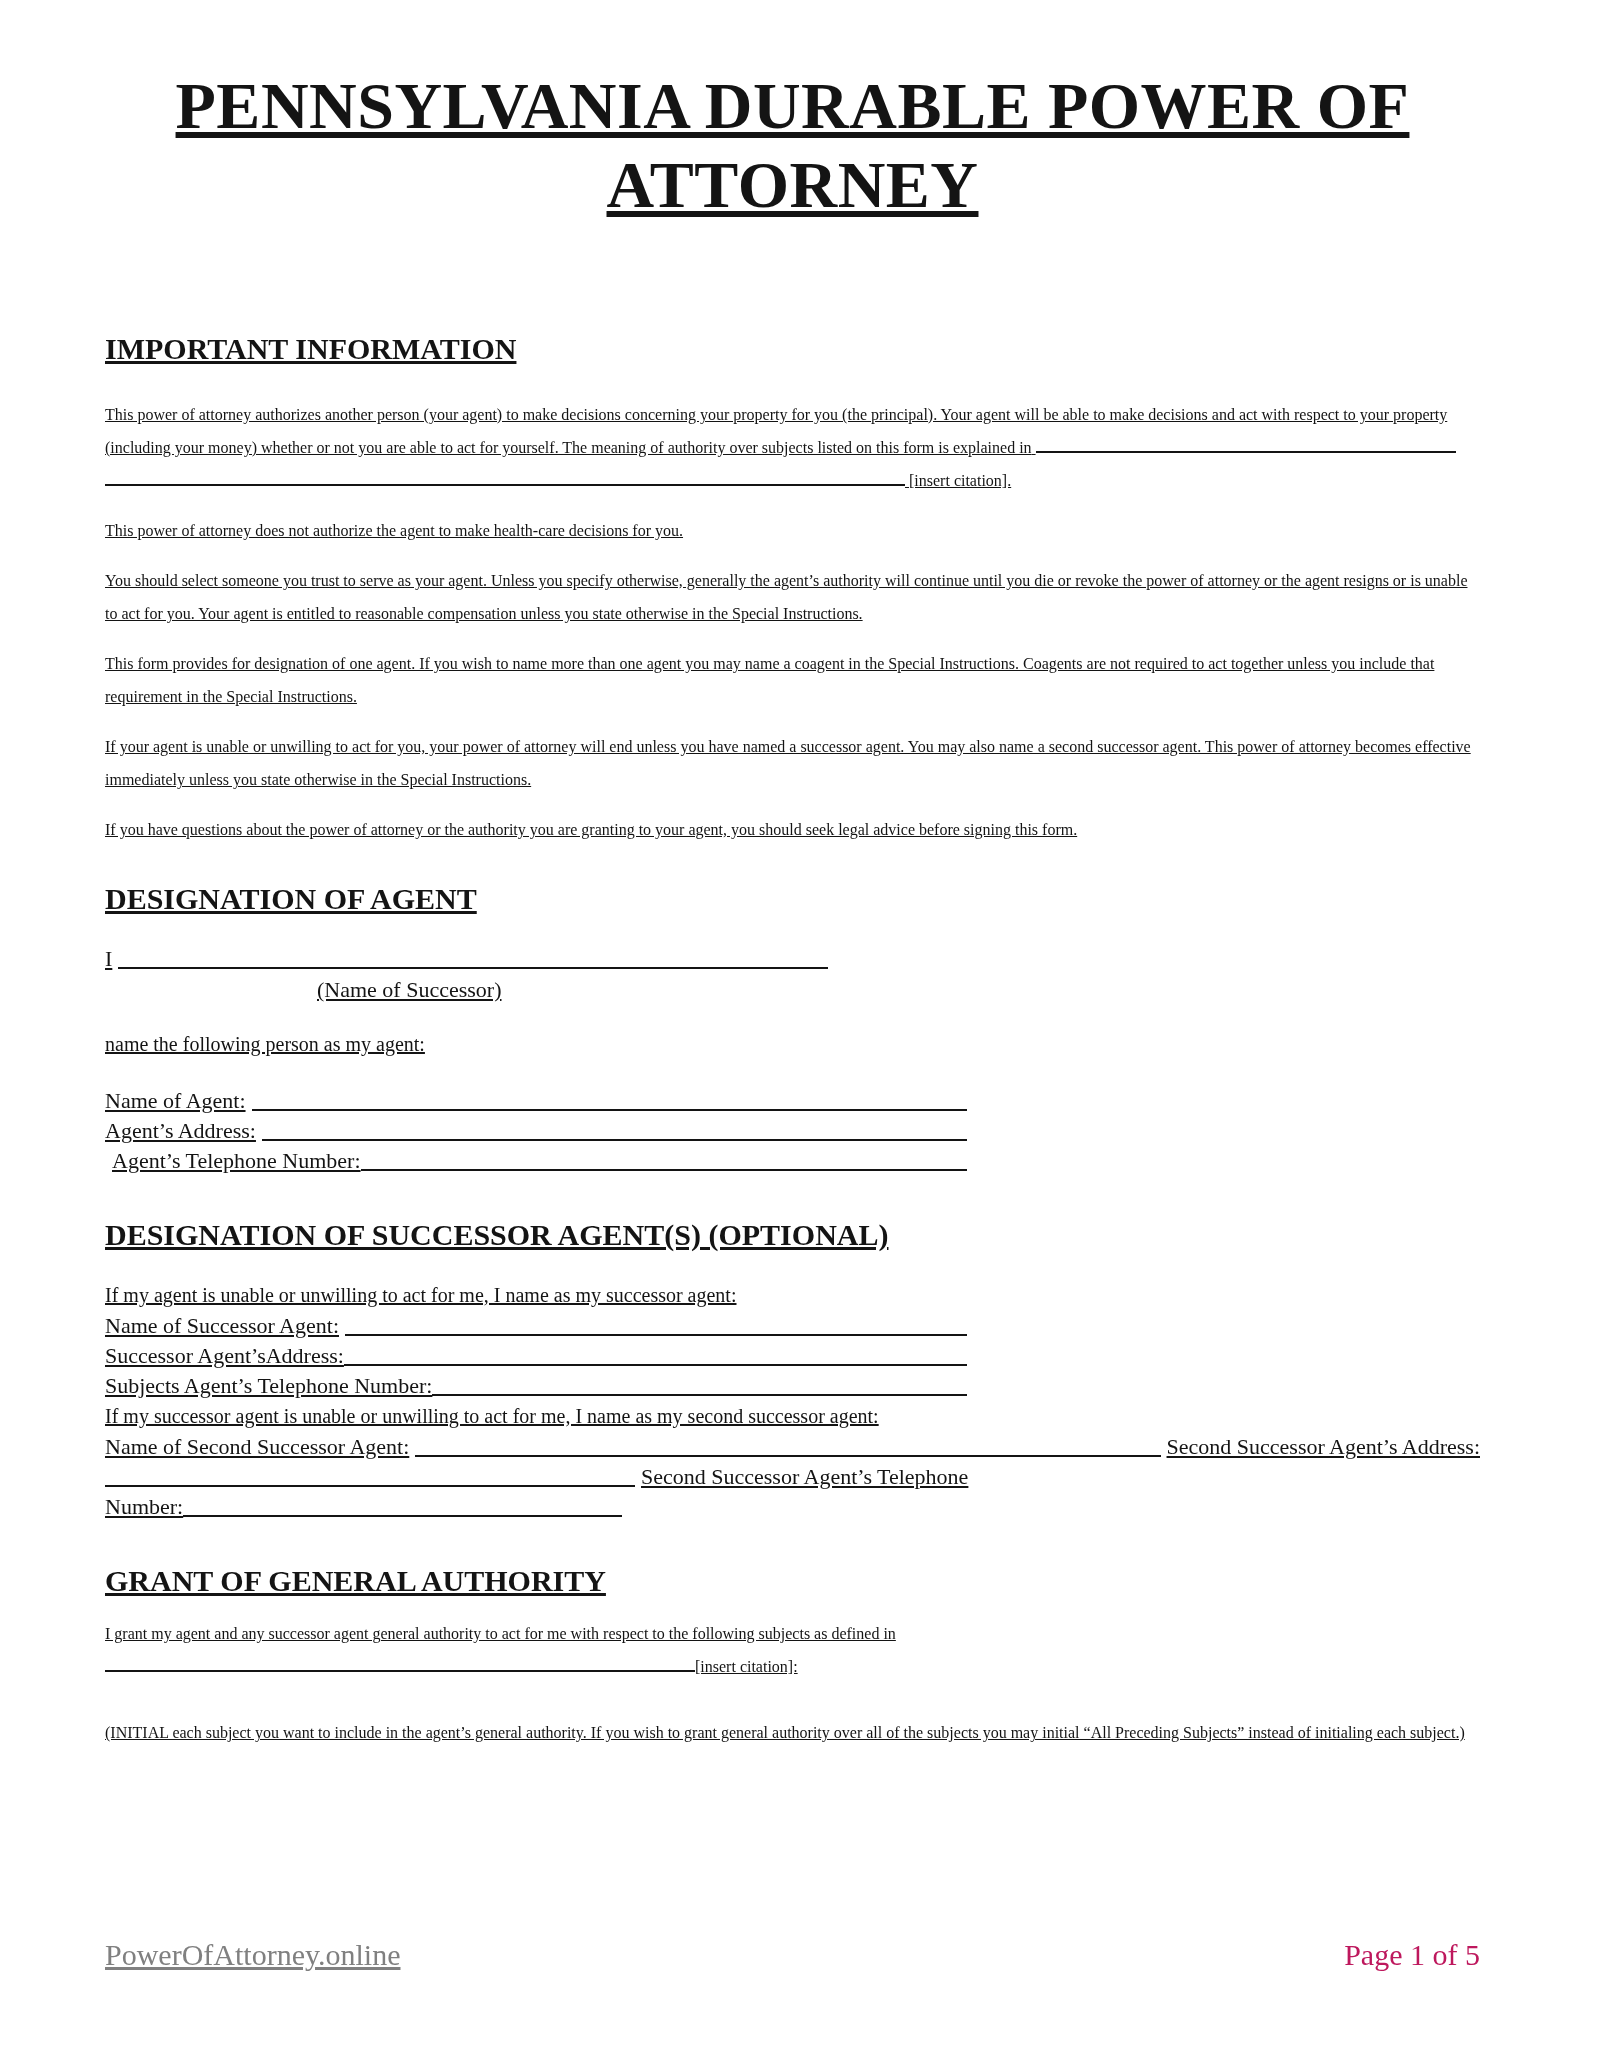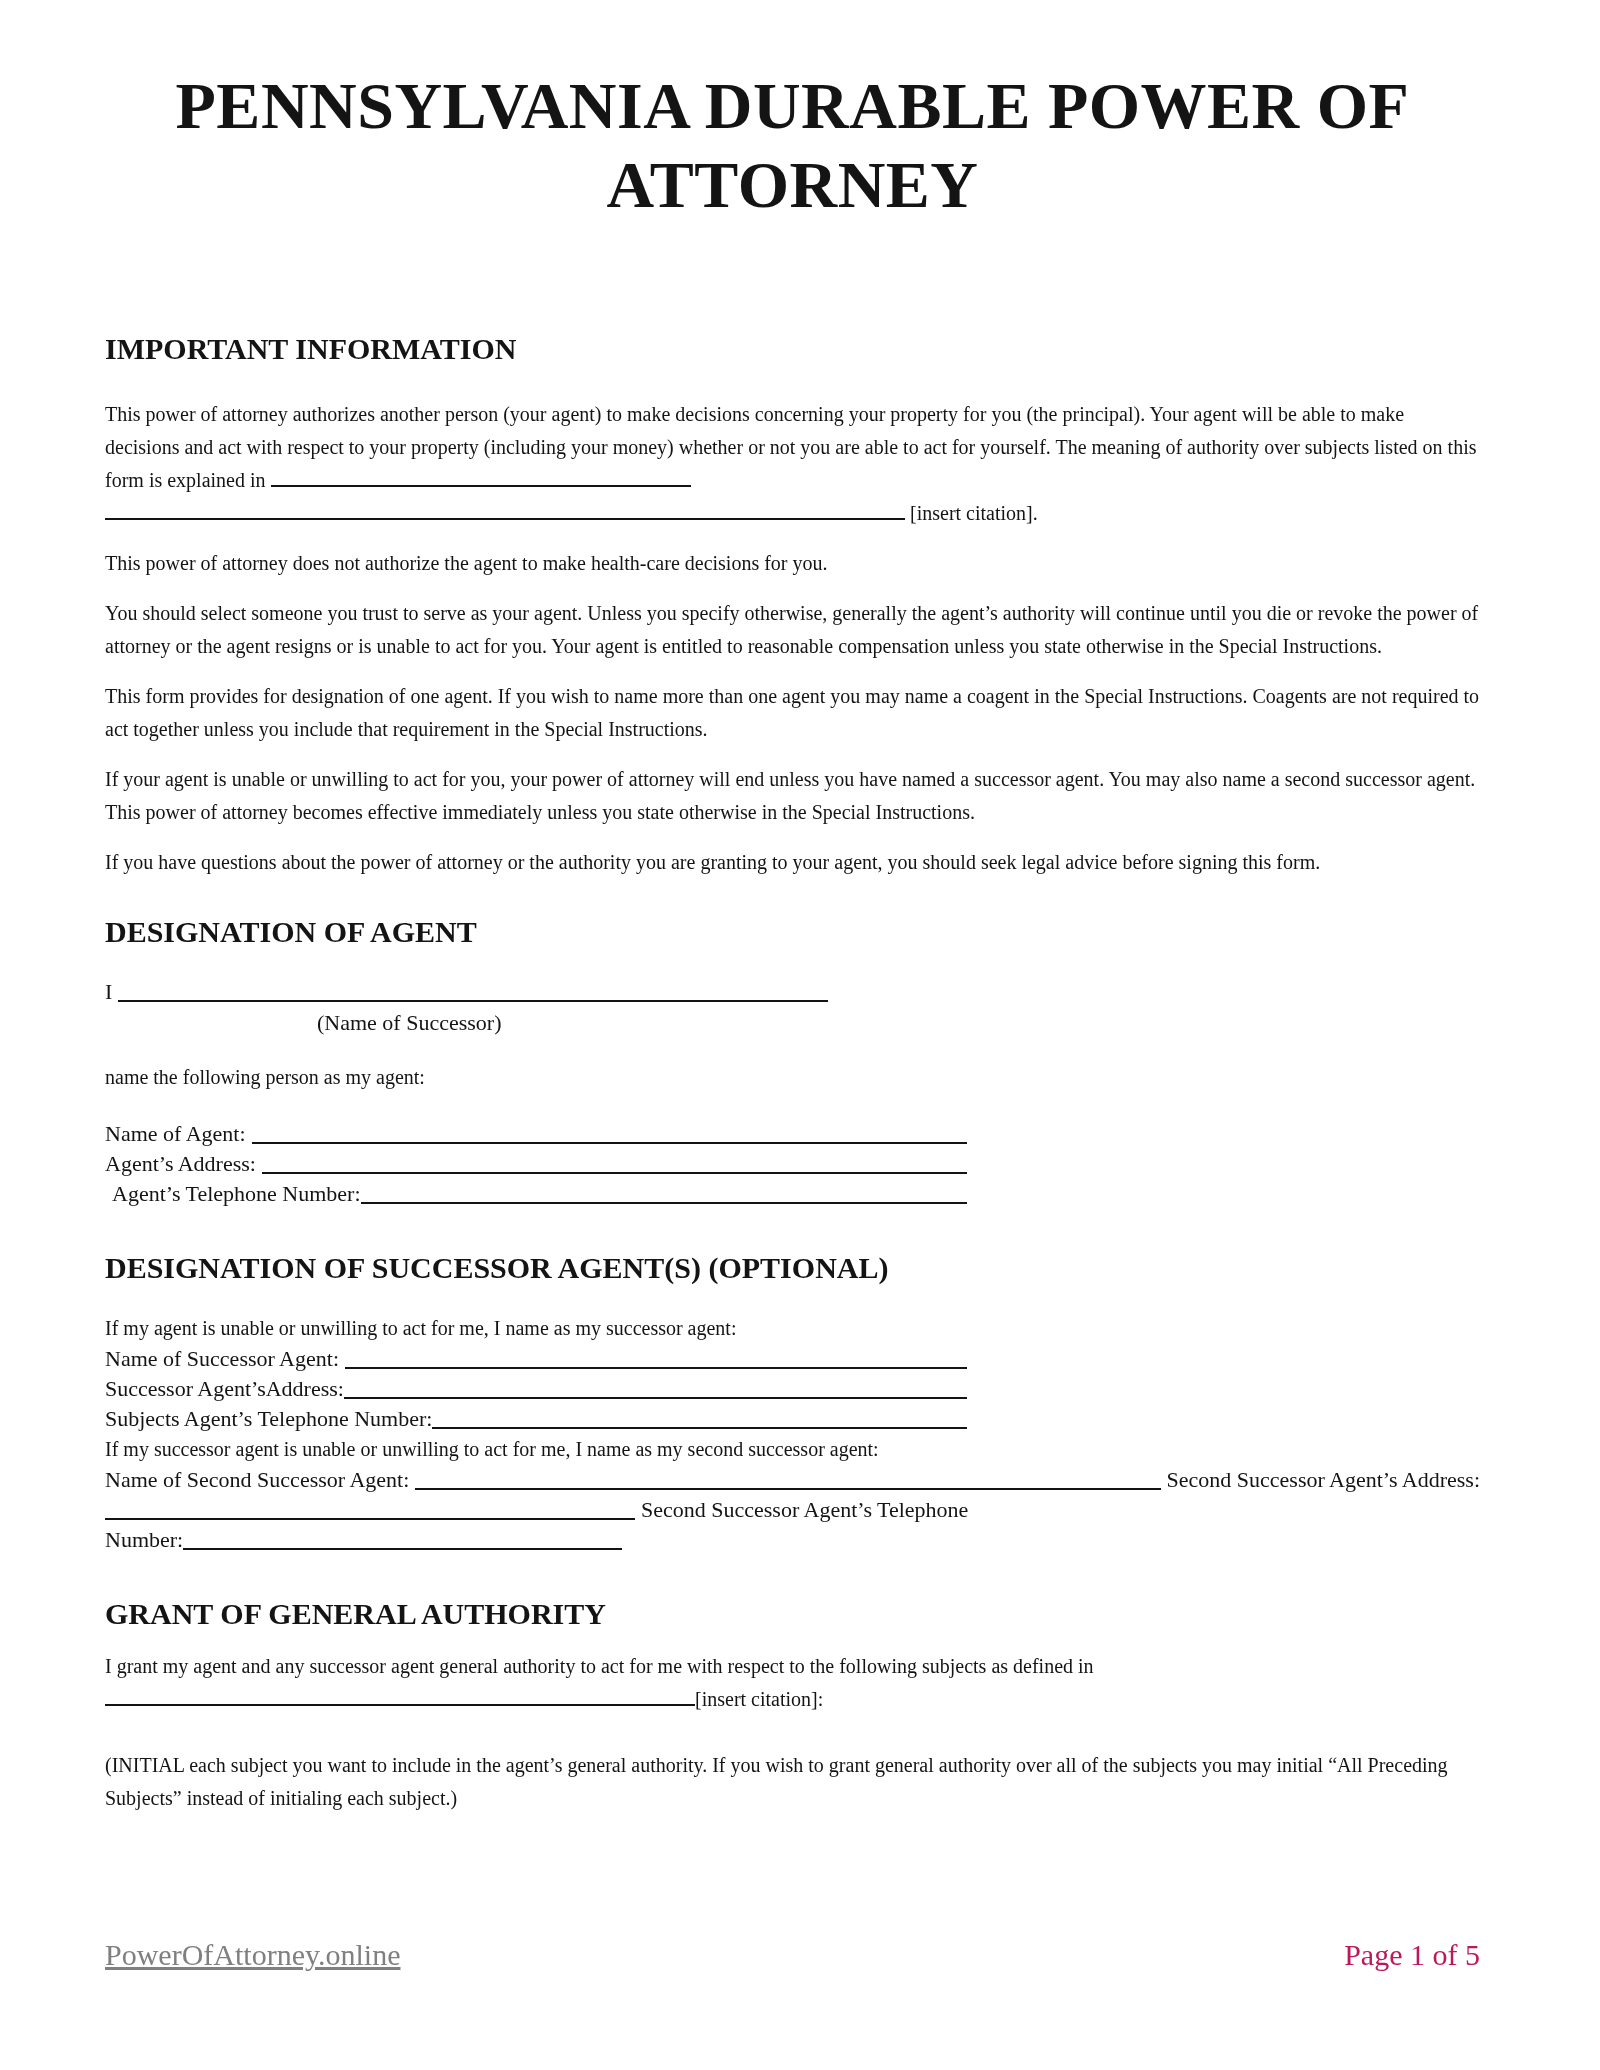"PENNSYLVANIA DURABLE POWER OF ATTORNEY" .page { text-decoration: none -> underline }
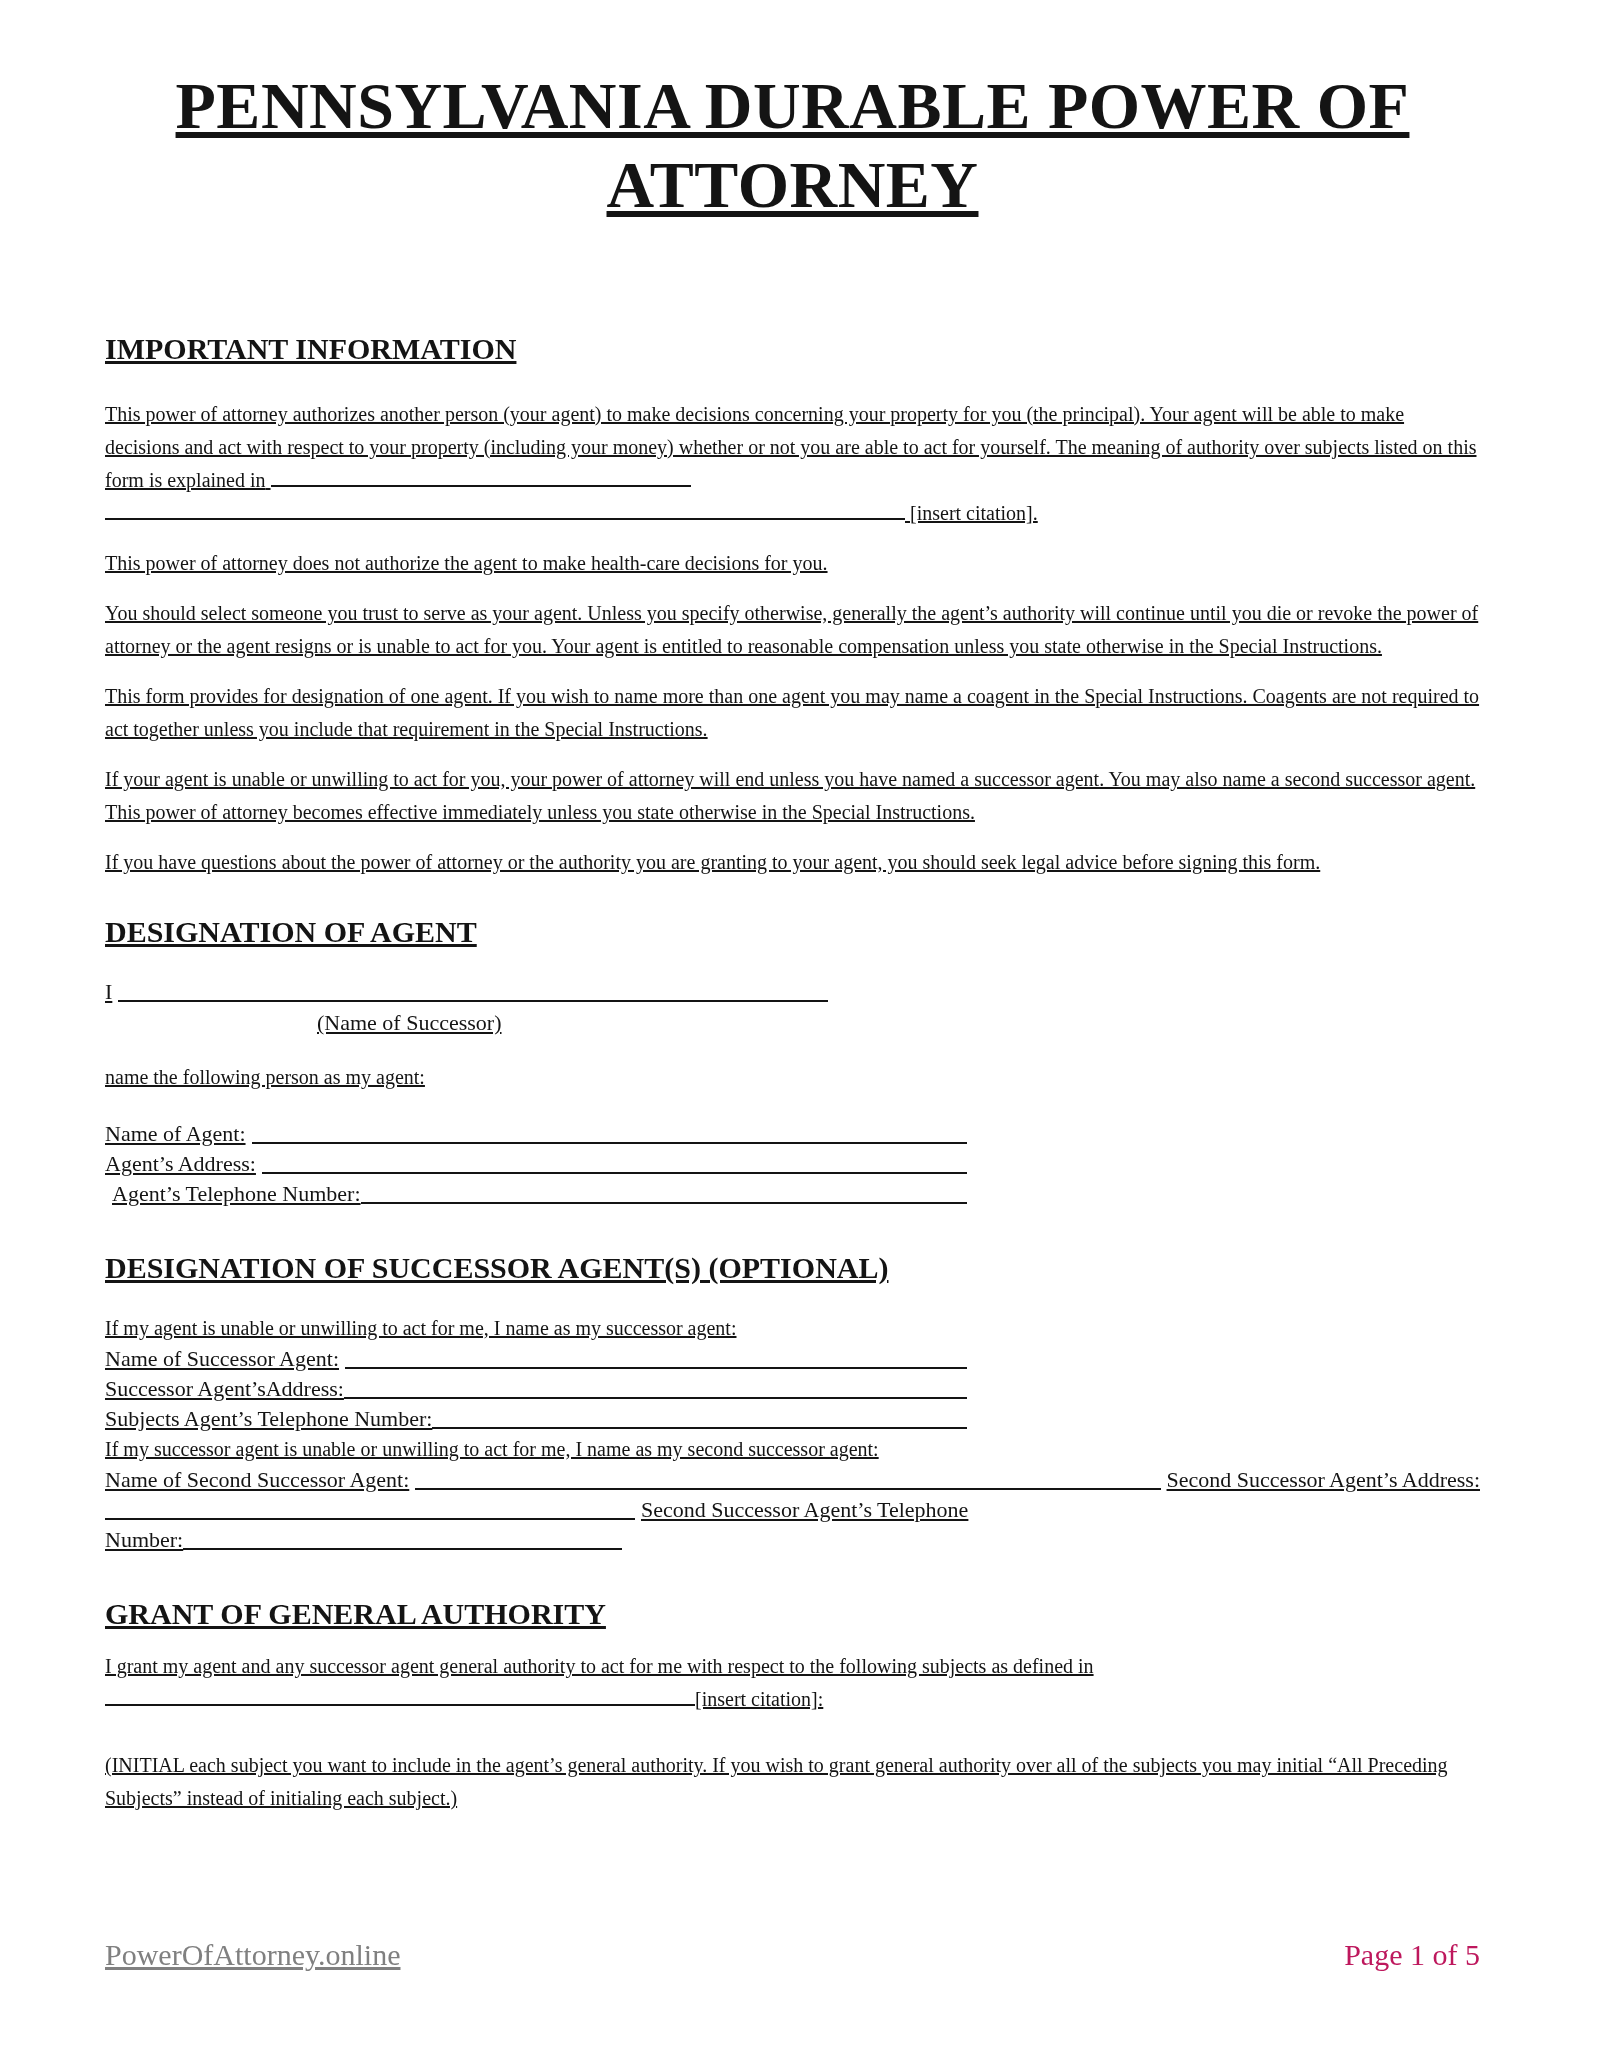"This power of attorney authorizes" p.body-para { font-size: 20px -> 16px }
